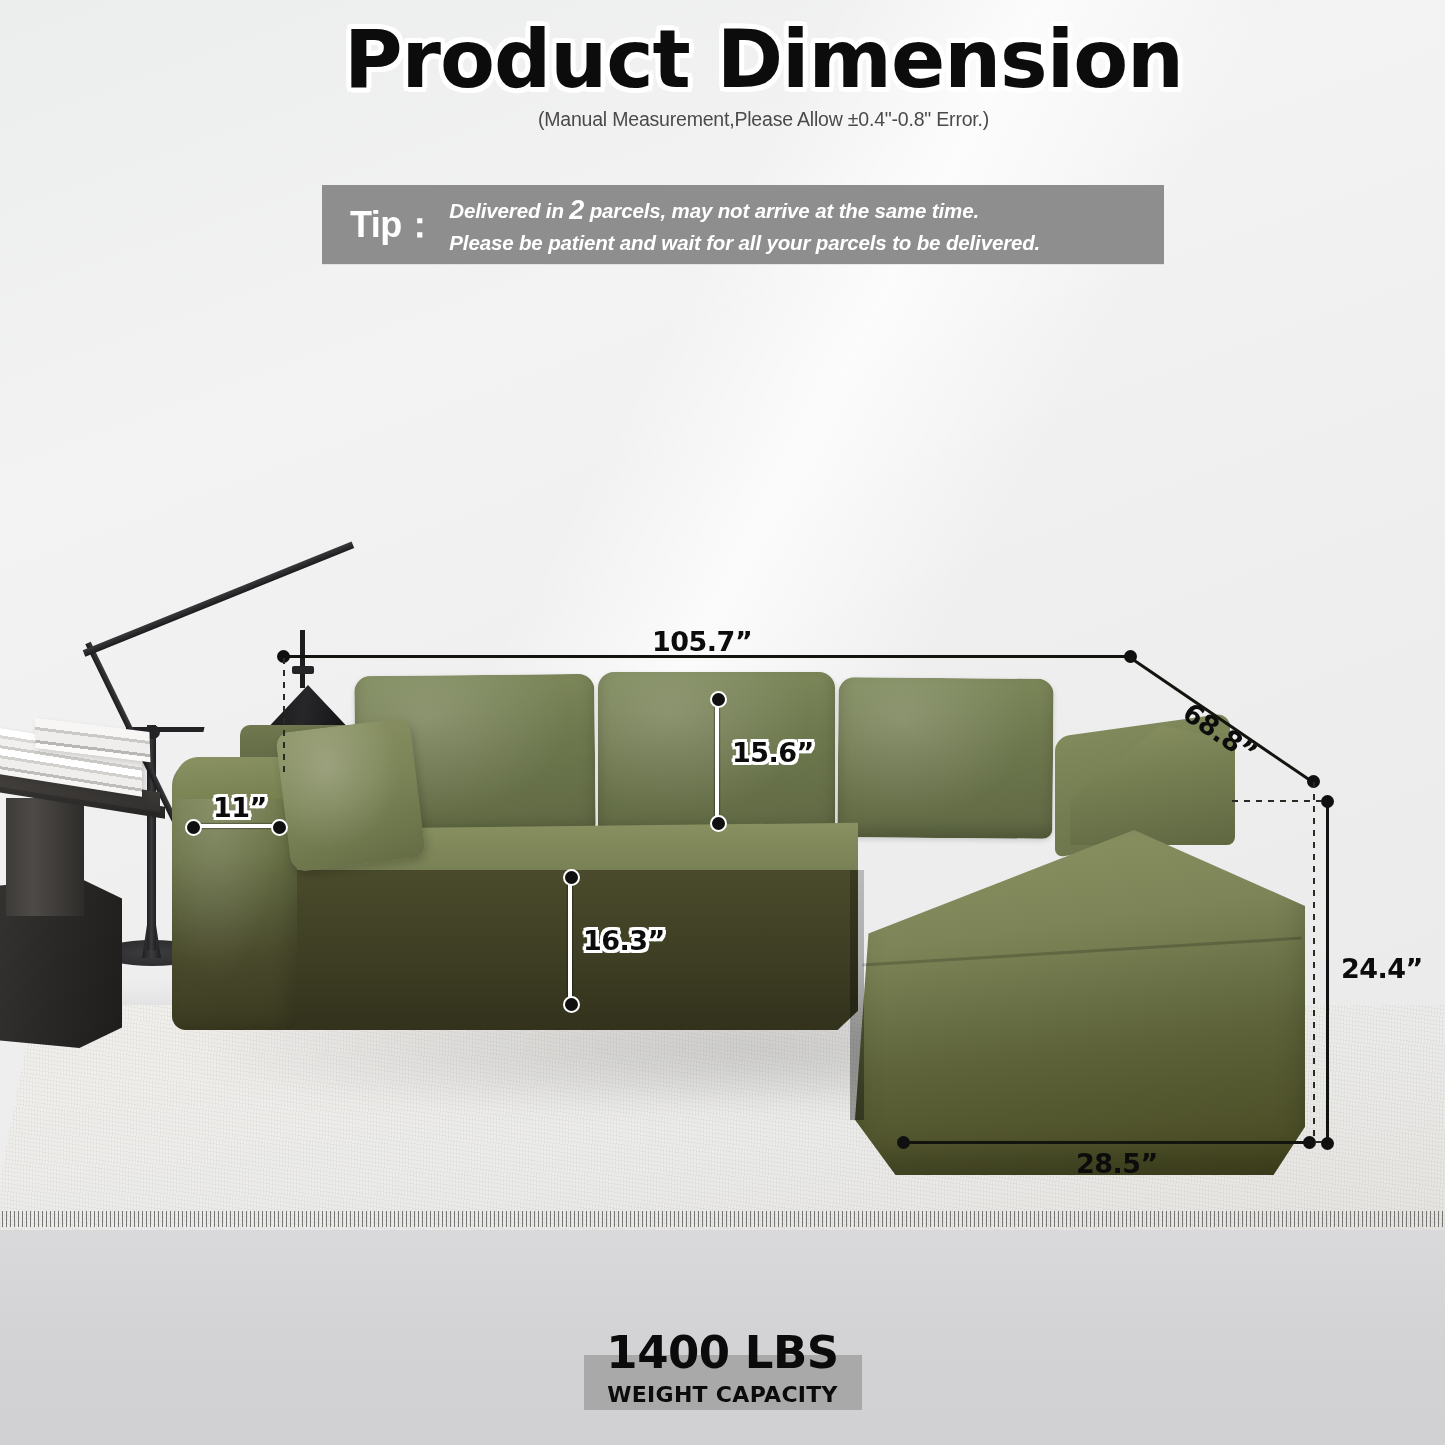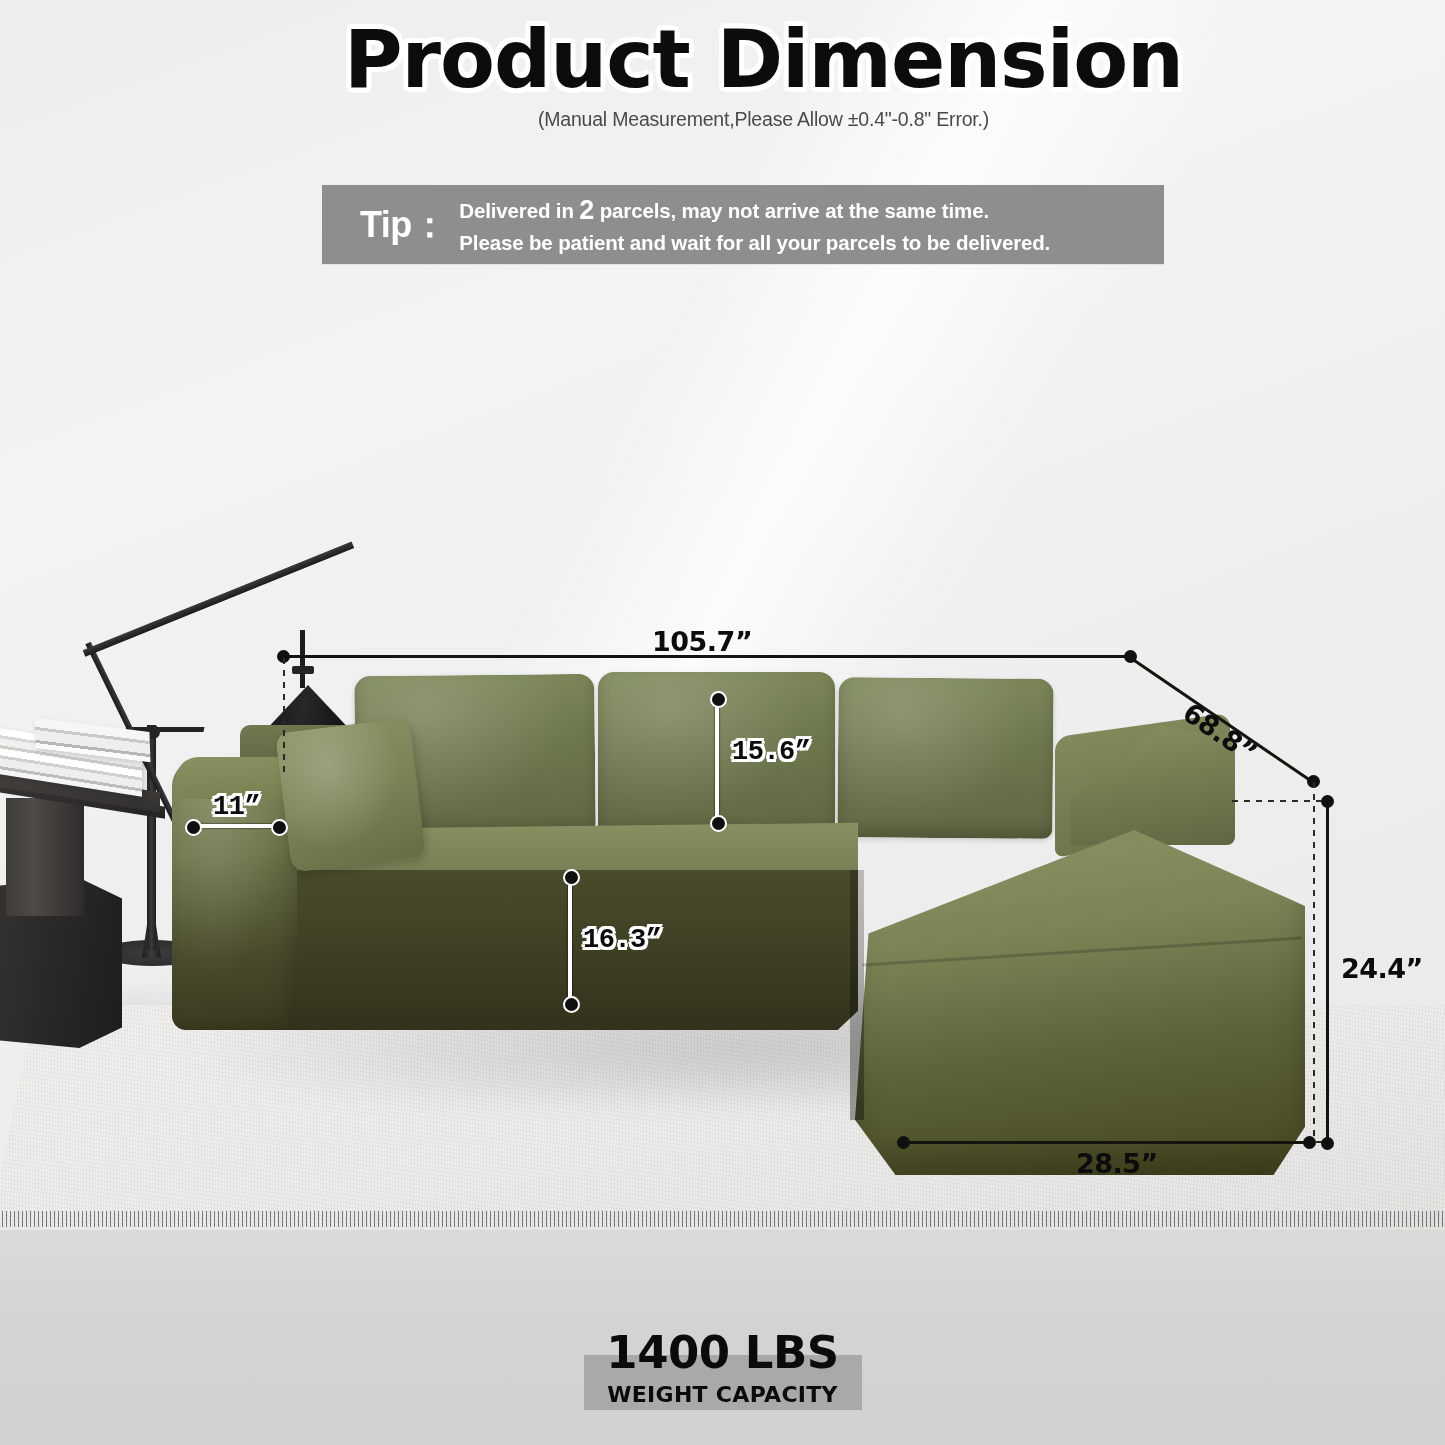"Tip：" .tip-bar { padding-left: 38px -> 28px }
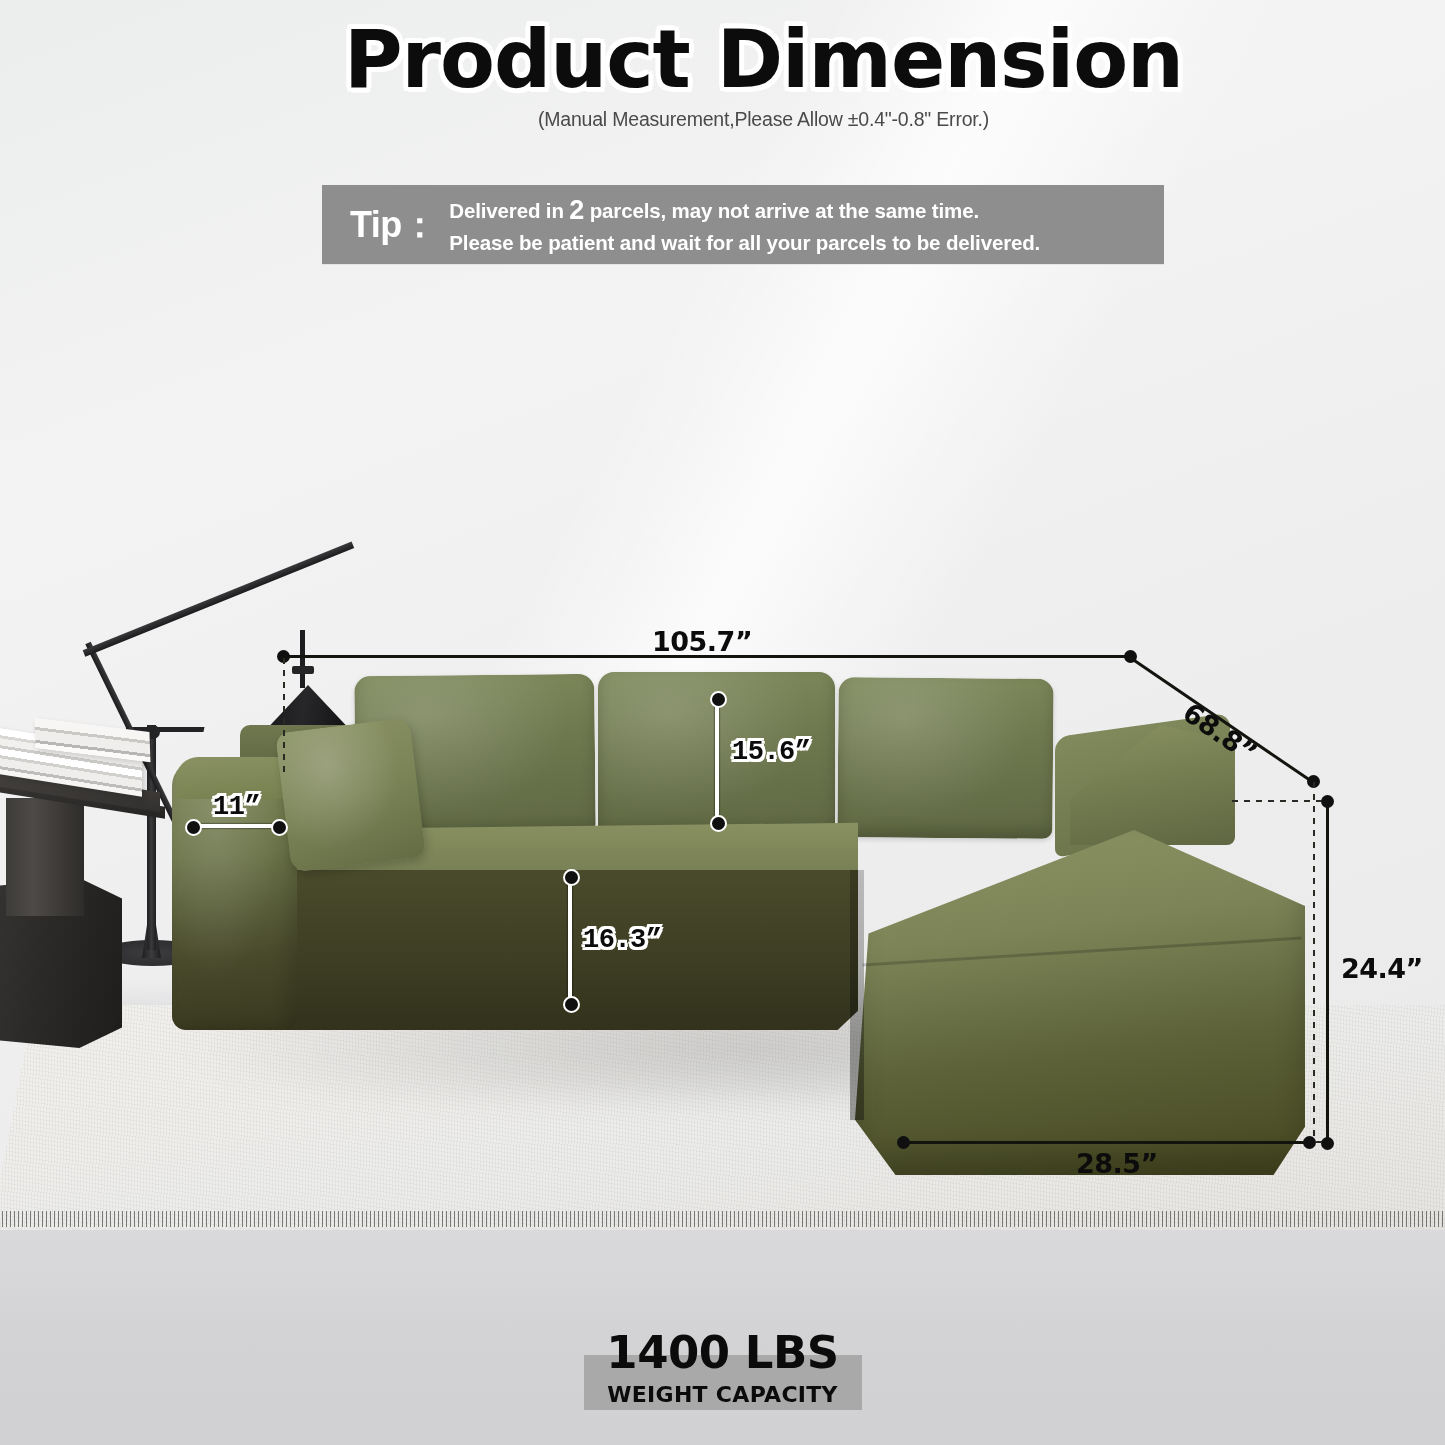"Delivered in 2 parcels, may" .tip-lines { font-style: none -> italic }
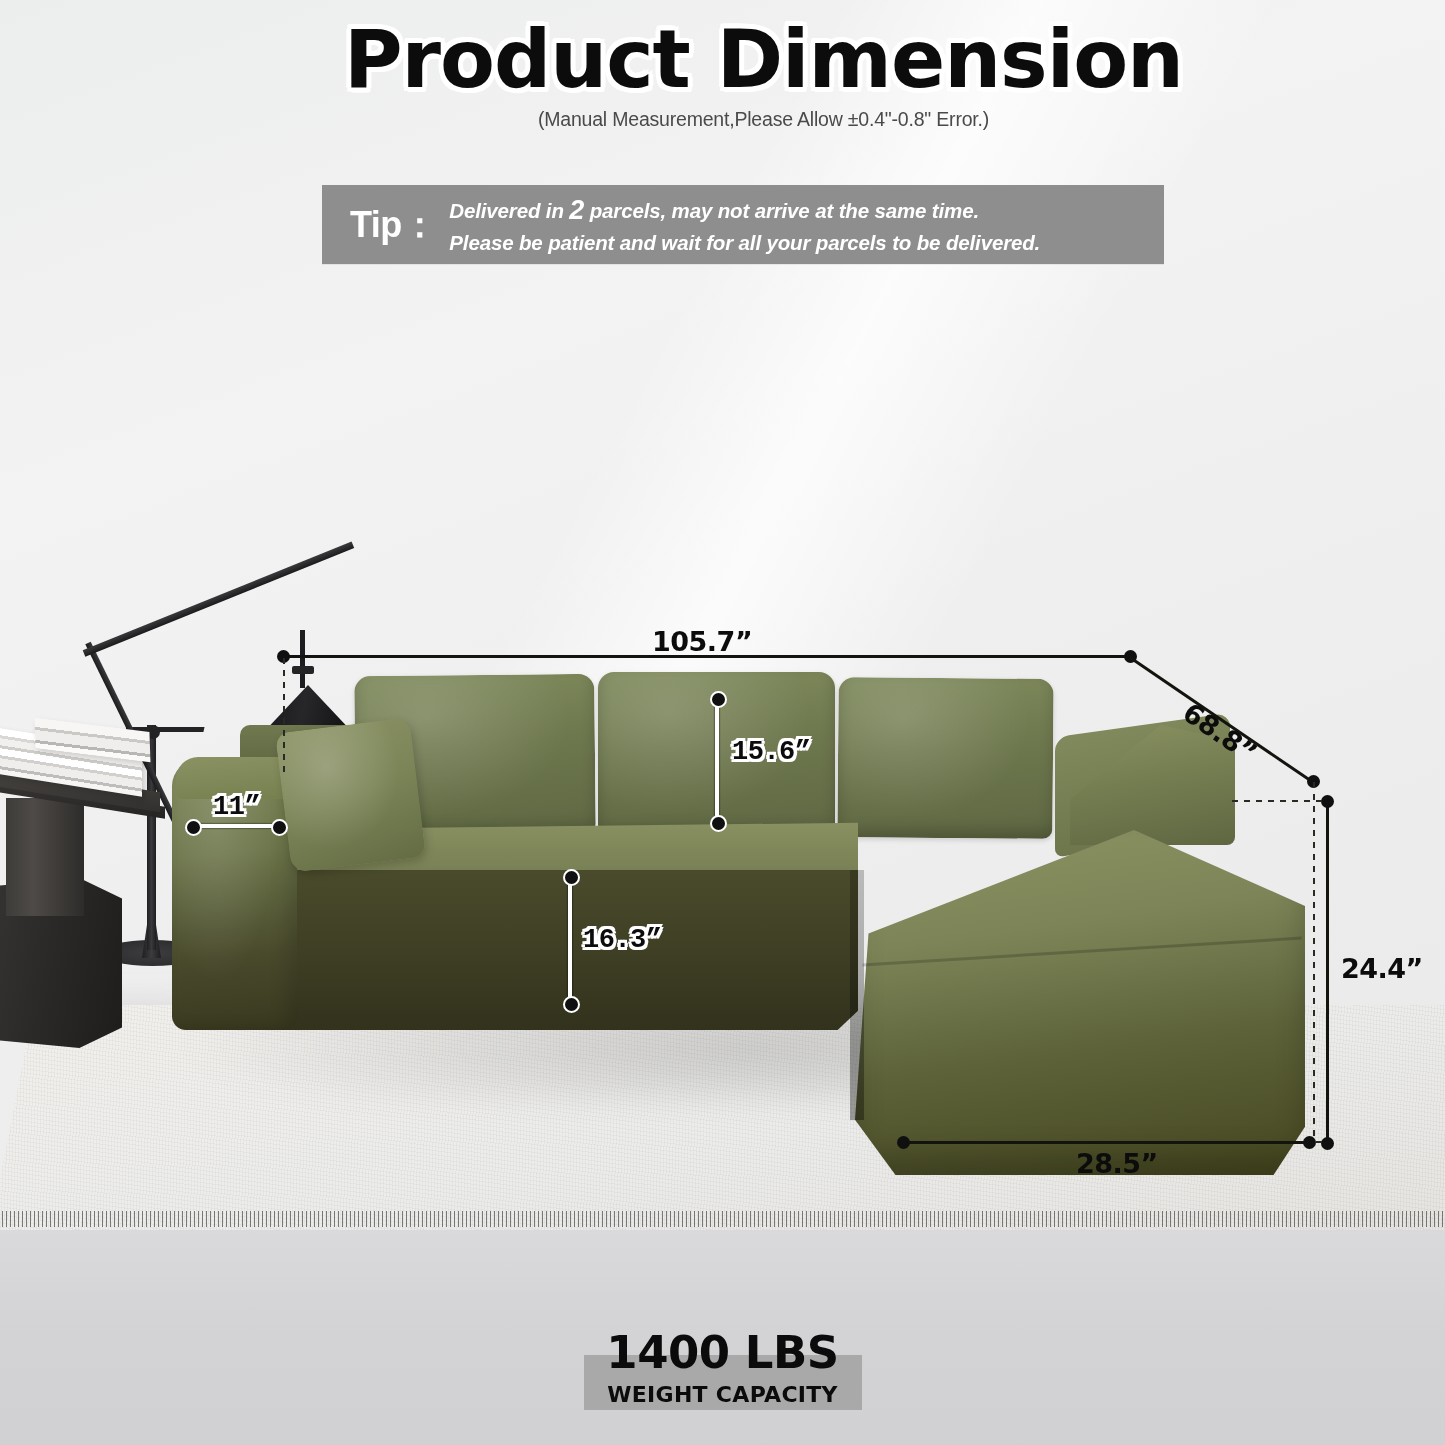"15.6”" .dlabel.outlined { font-family: Liberation Mono, monospace -> none }
